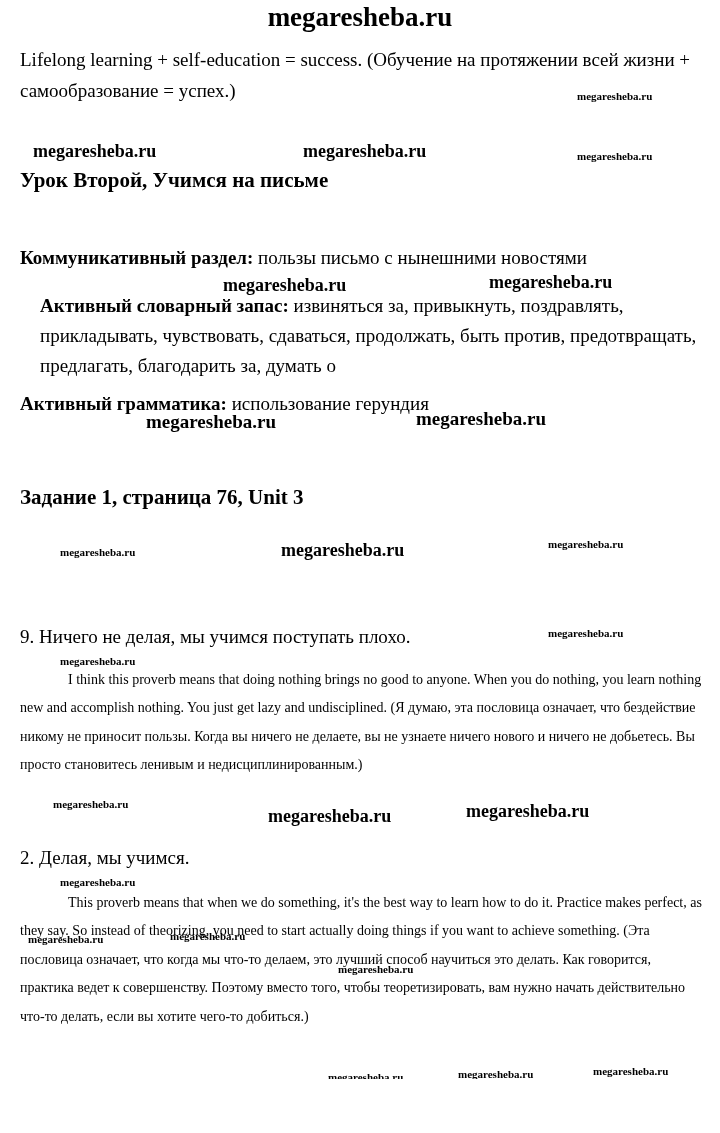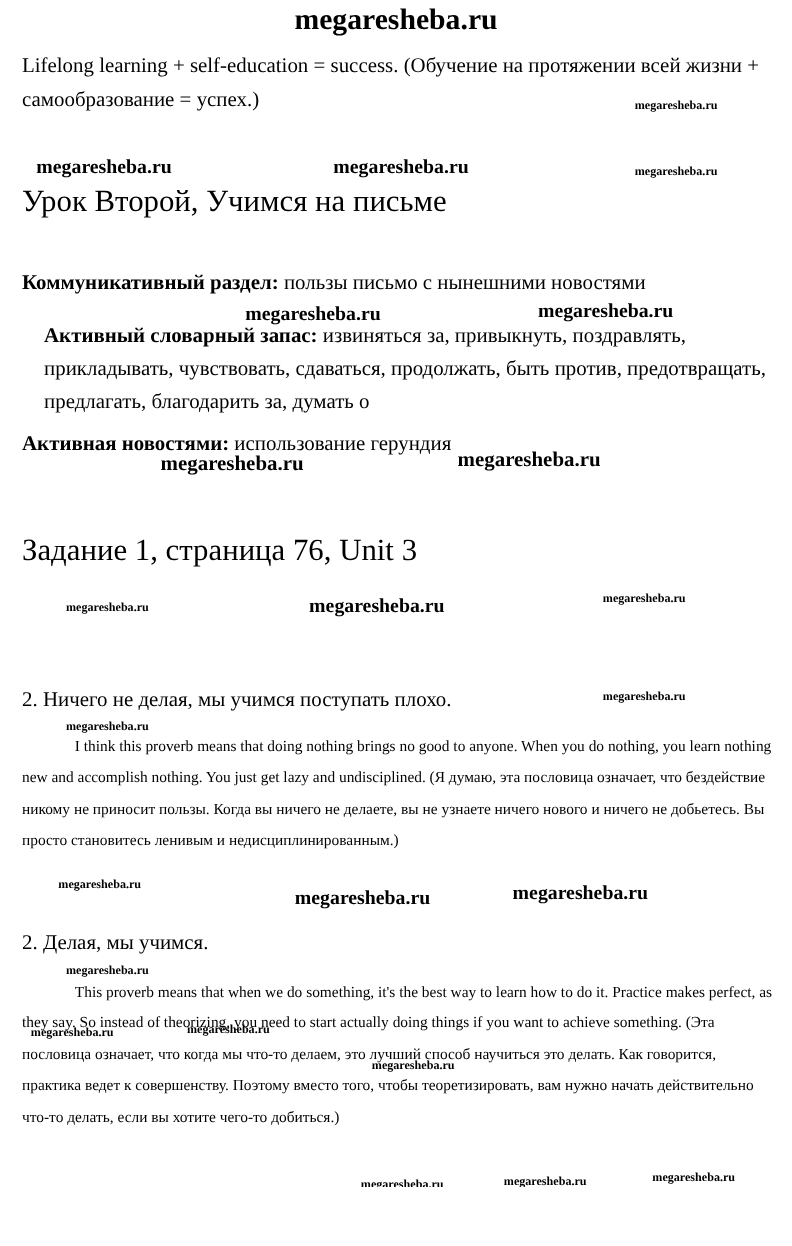"Урок Второй, Учимся на письме" .heading { font-size: 28px -> 21px; font-weight: normal -> bold }
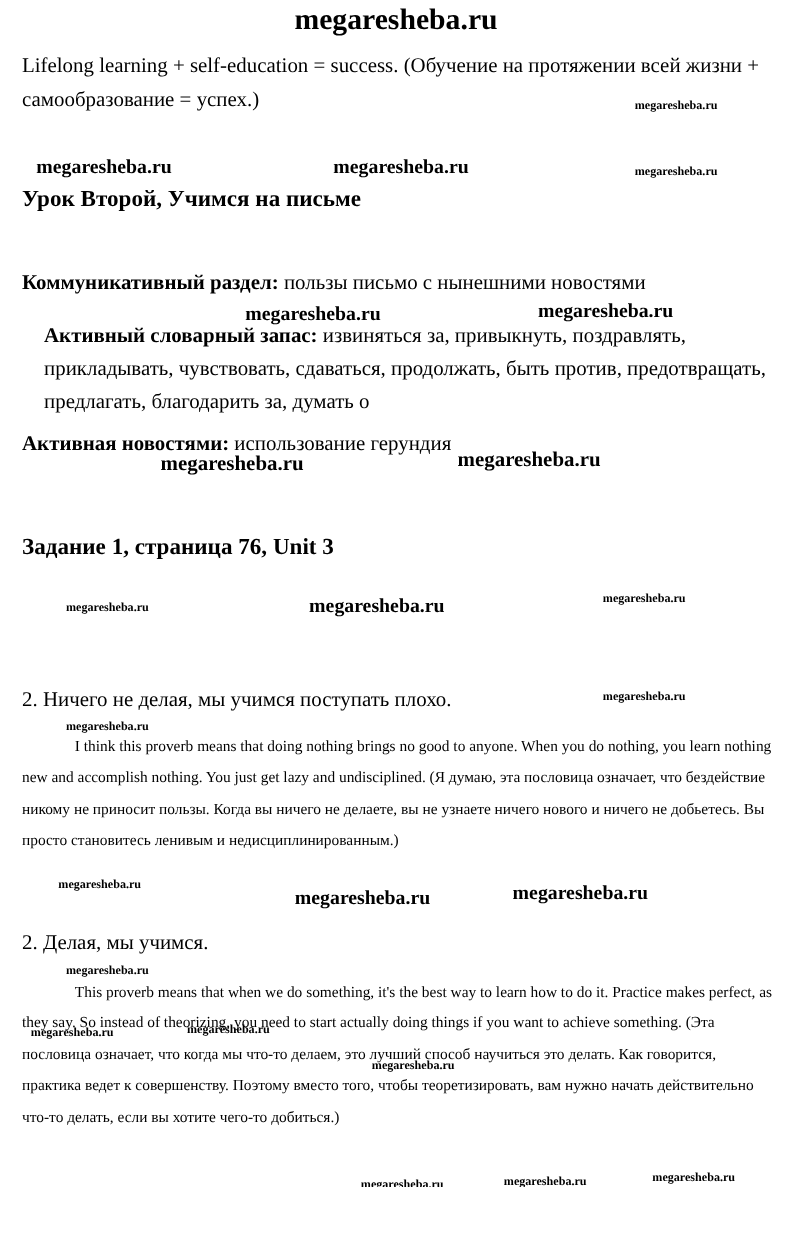"Активная новостями:" span.bold { text: Активная новостями -> Активный грамматика }
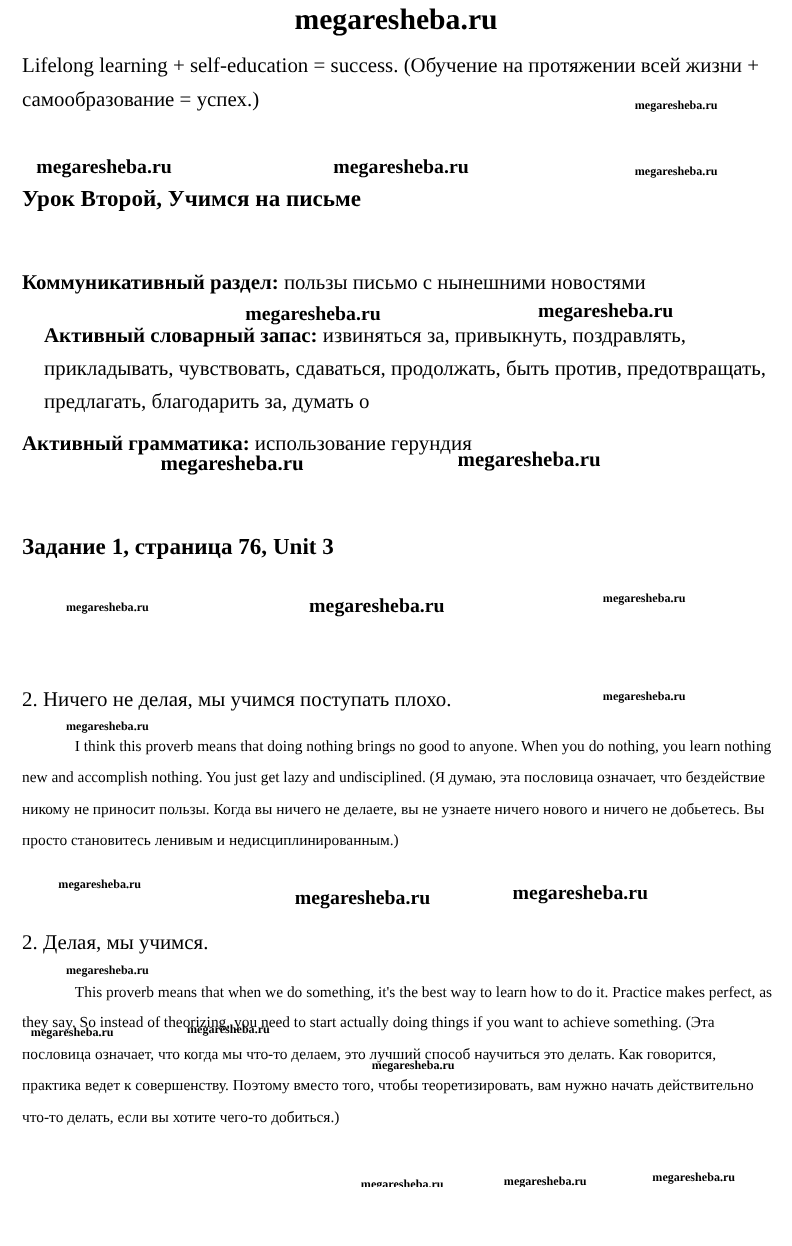"2. Ничего не делая, мы" div.abs { text: 2 -> 9 }
